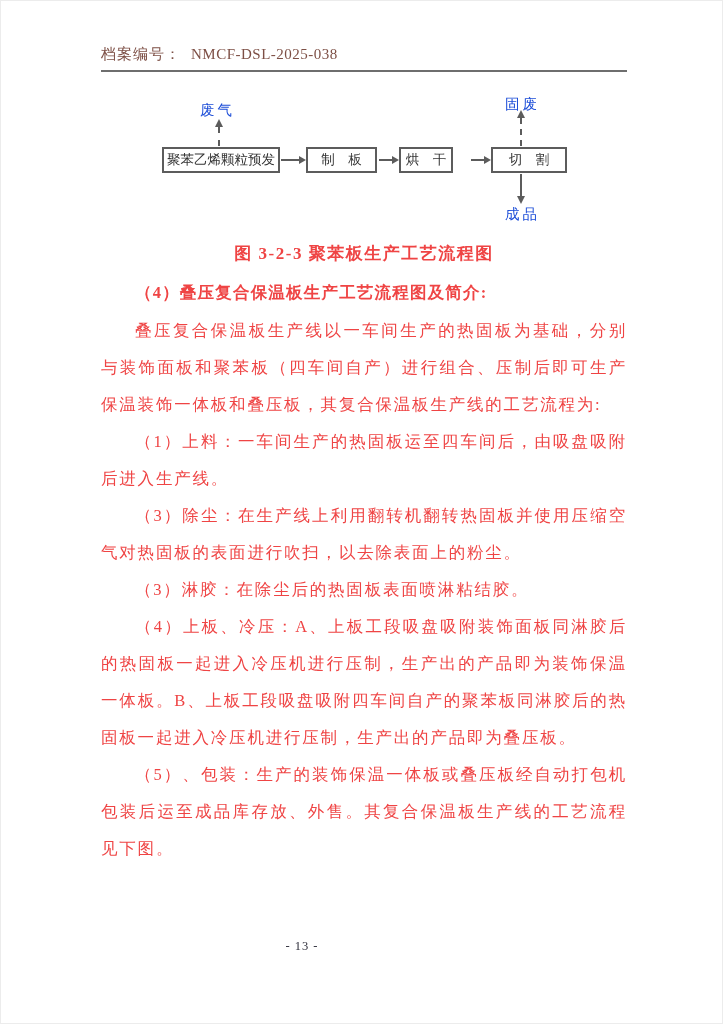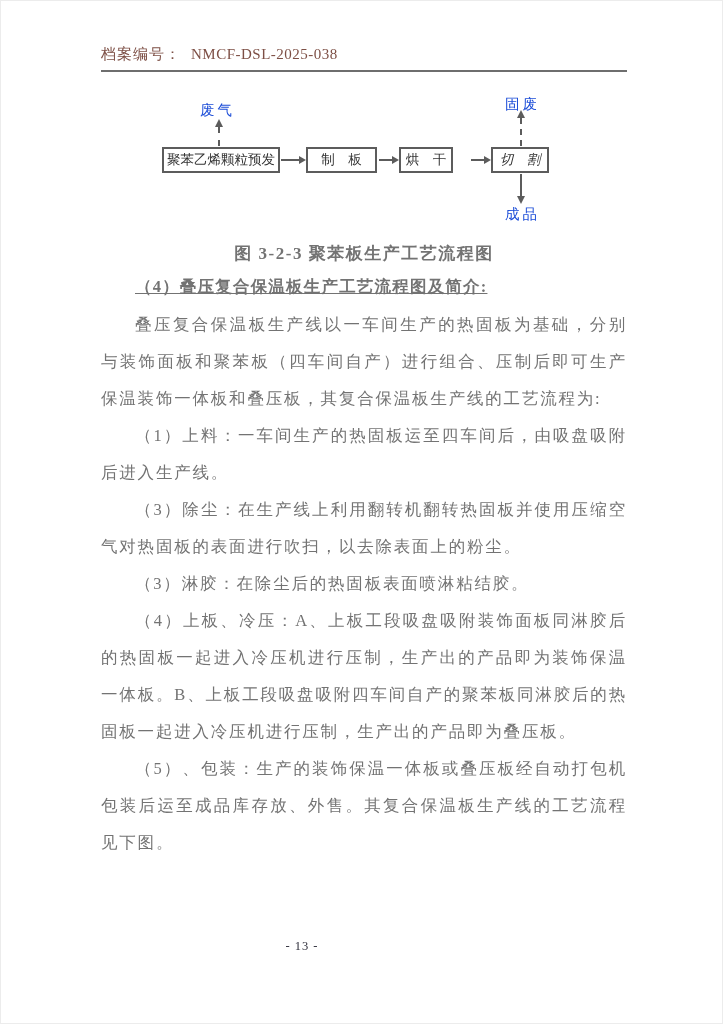"切 割" .fc-box4 { font-style: italic -> none; width: 58px -> 76px }
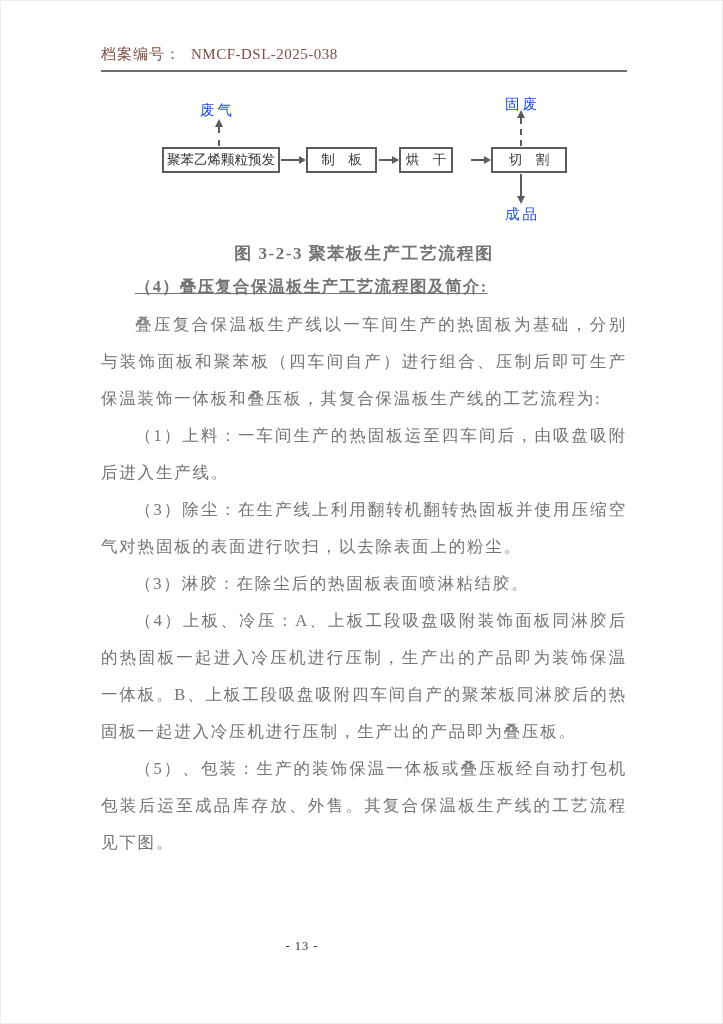"图 3-2-3 聚苯板生产工艺流程图" .content { color: #737373 -> #ef4444 }
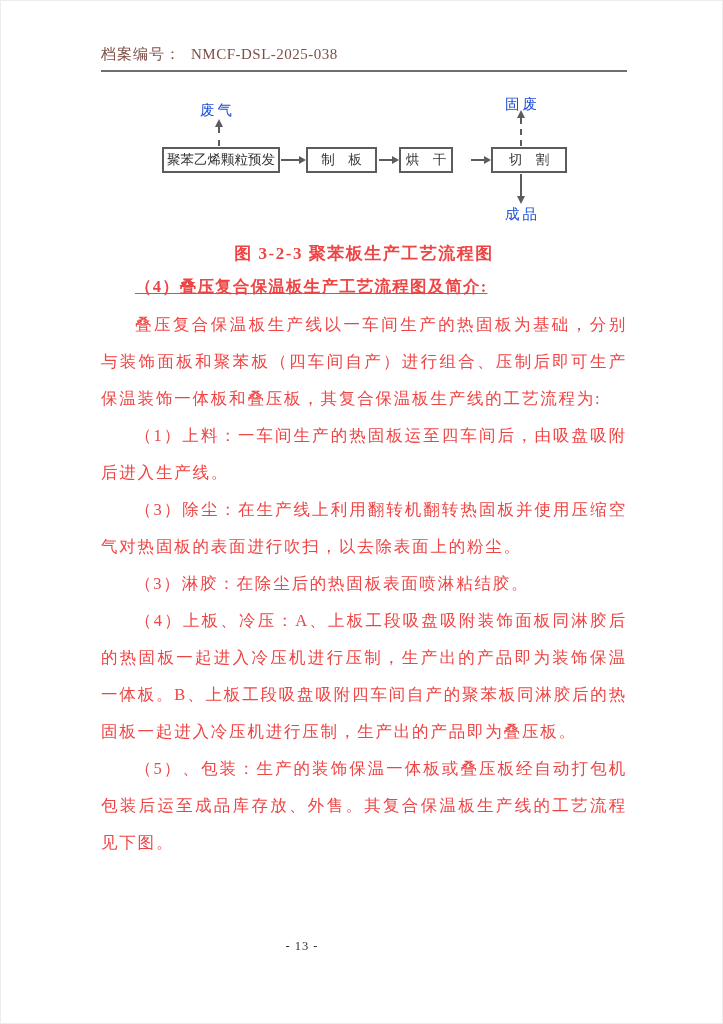"（4）叠压复合保温板生产工艺流程图及简介:" .sec-heading { margin-top: 3px -> 9px; text-decoration: underline -> none }
